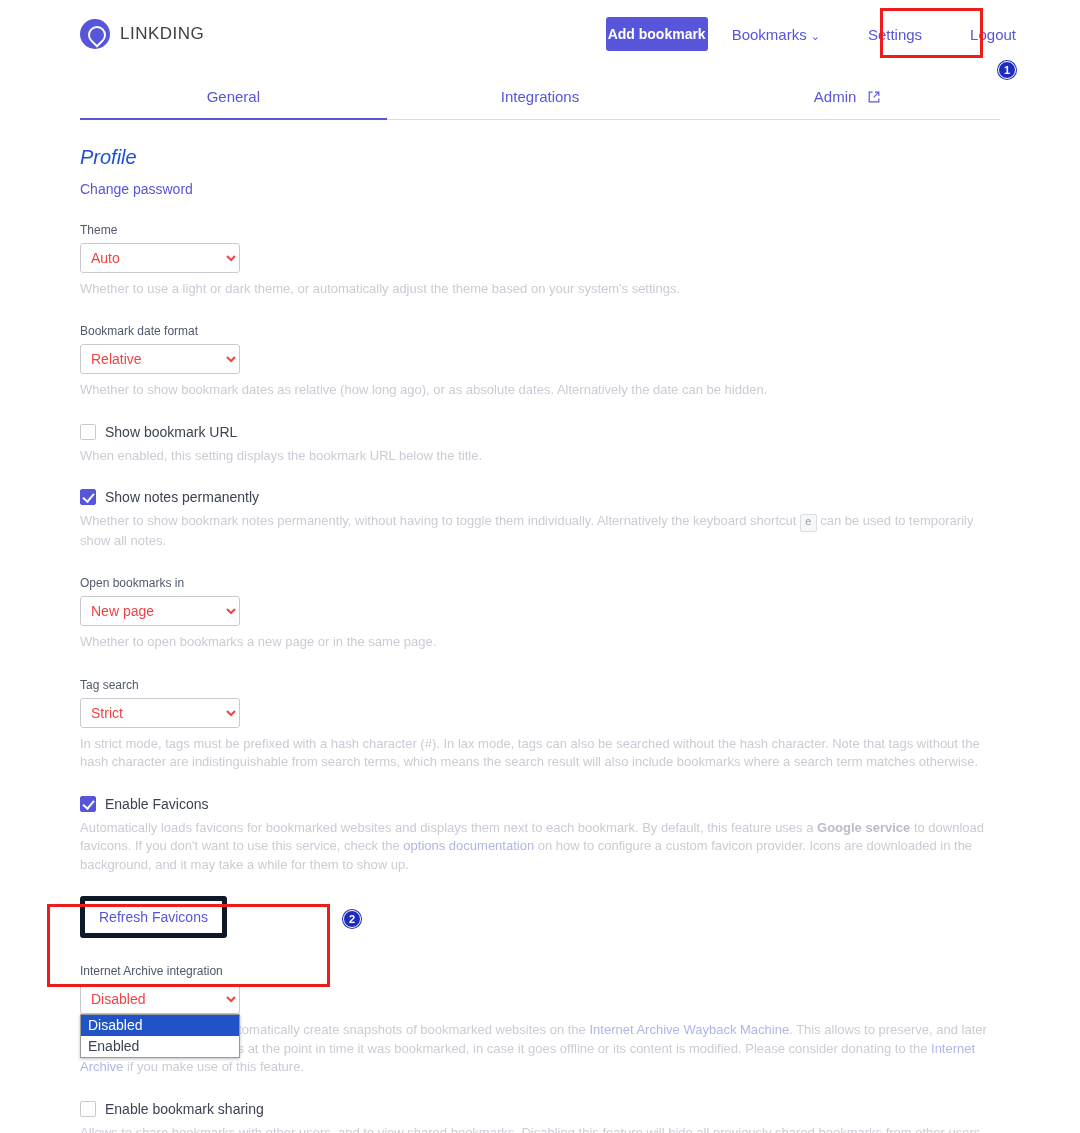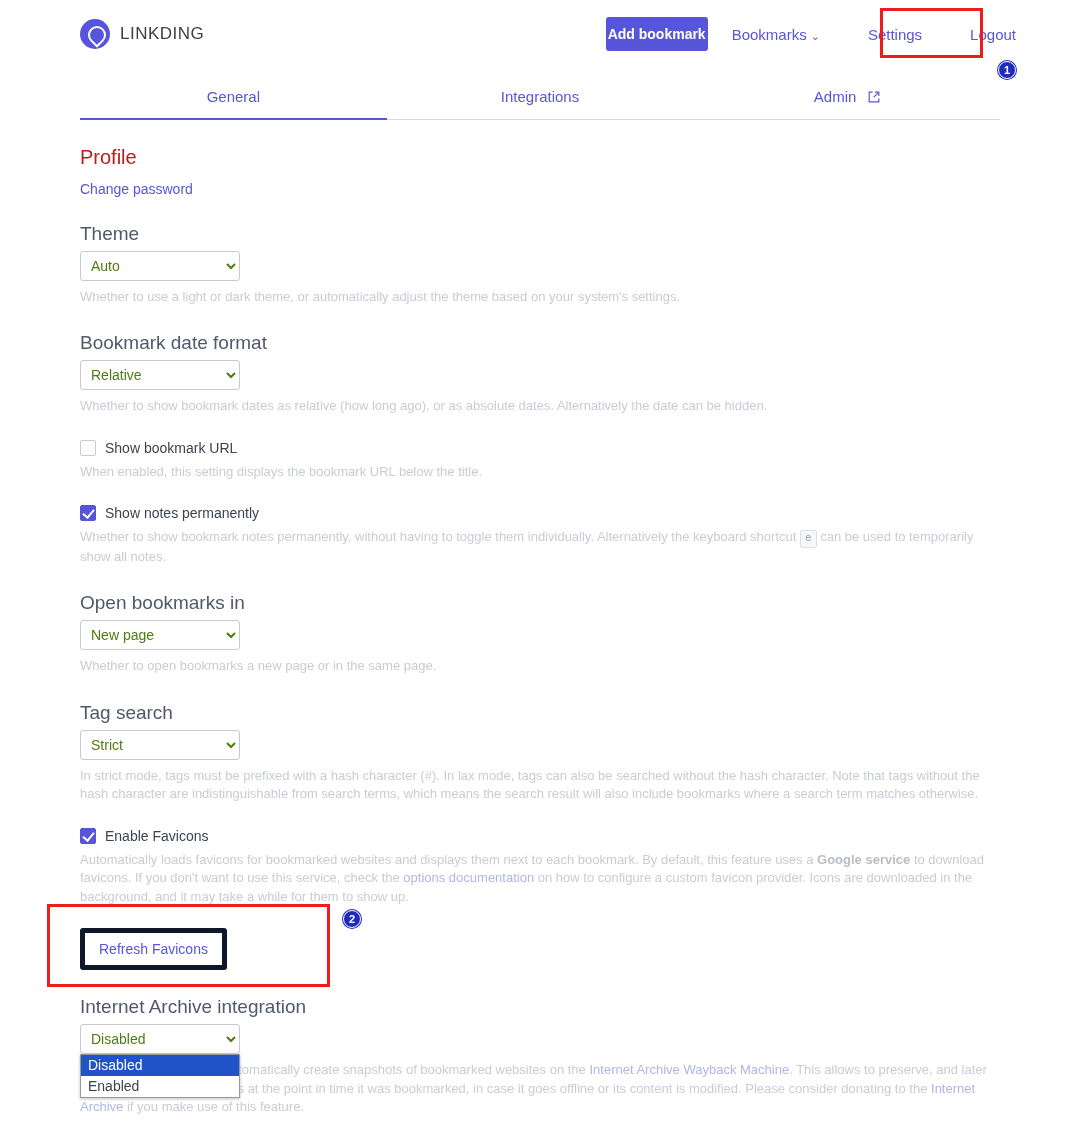"Profile" h2.section { color: #b91c1c -> #1d4ed8; font-style: none -> italic }
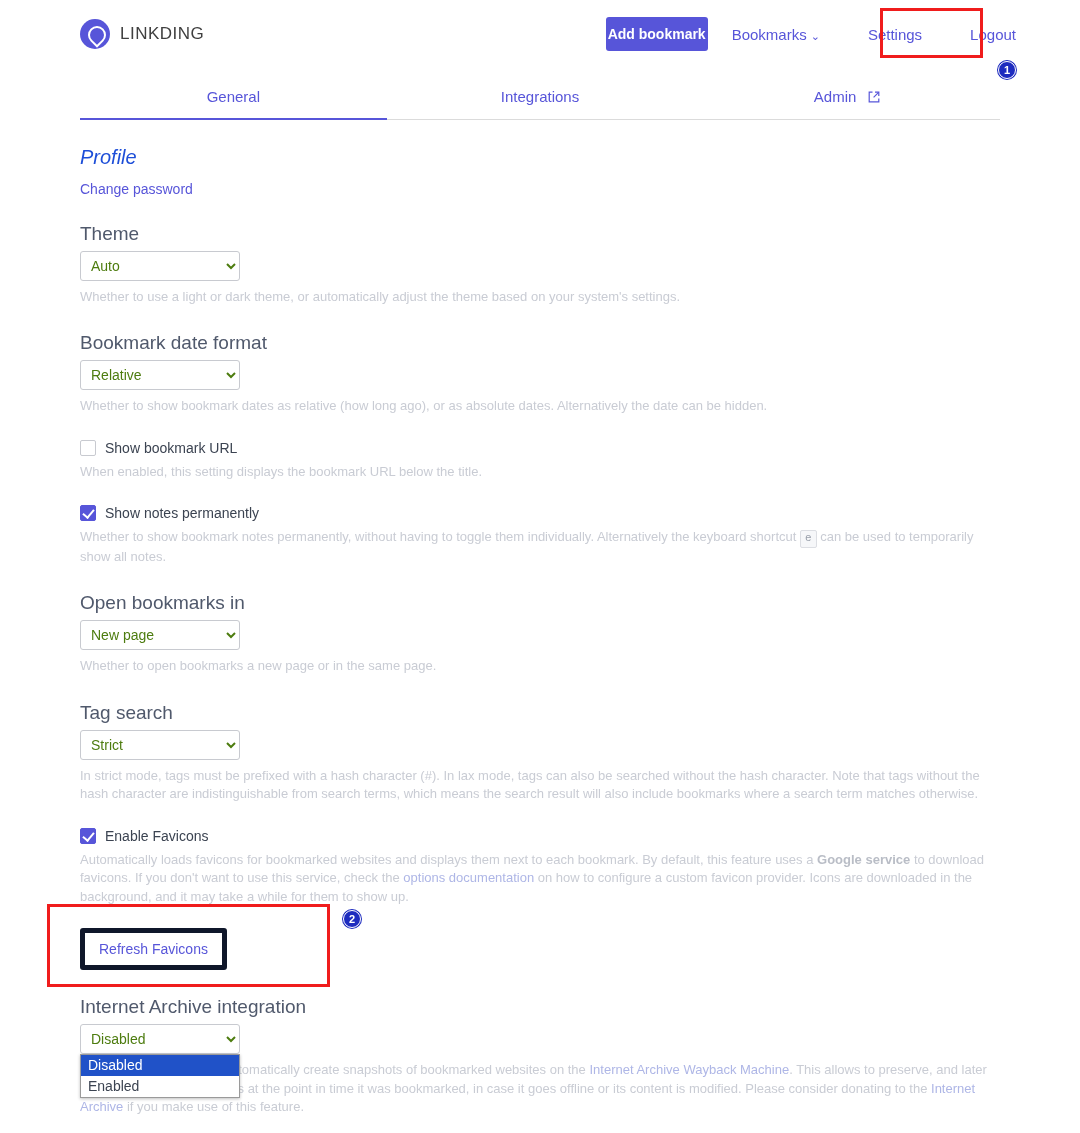"Theme" .field-label { font-size: 19px -> 12px }
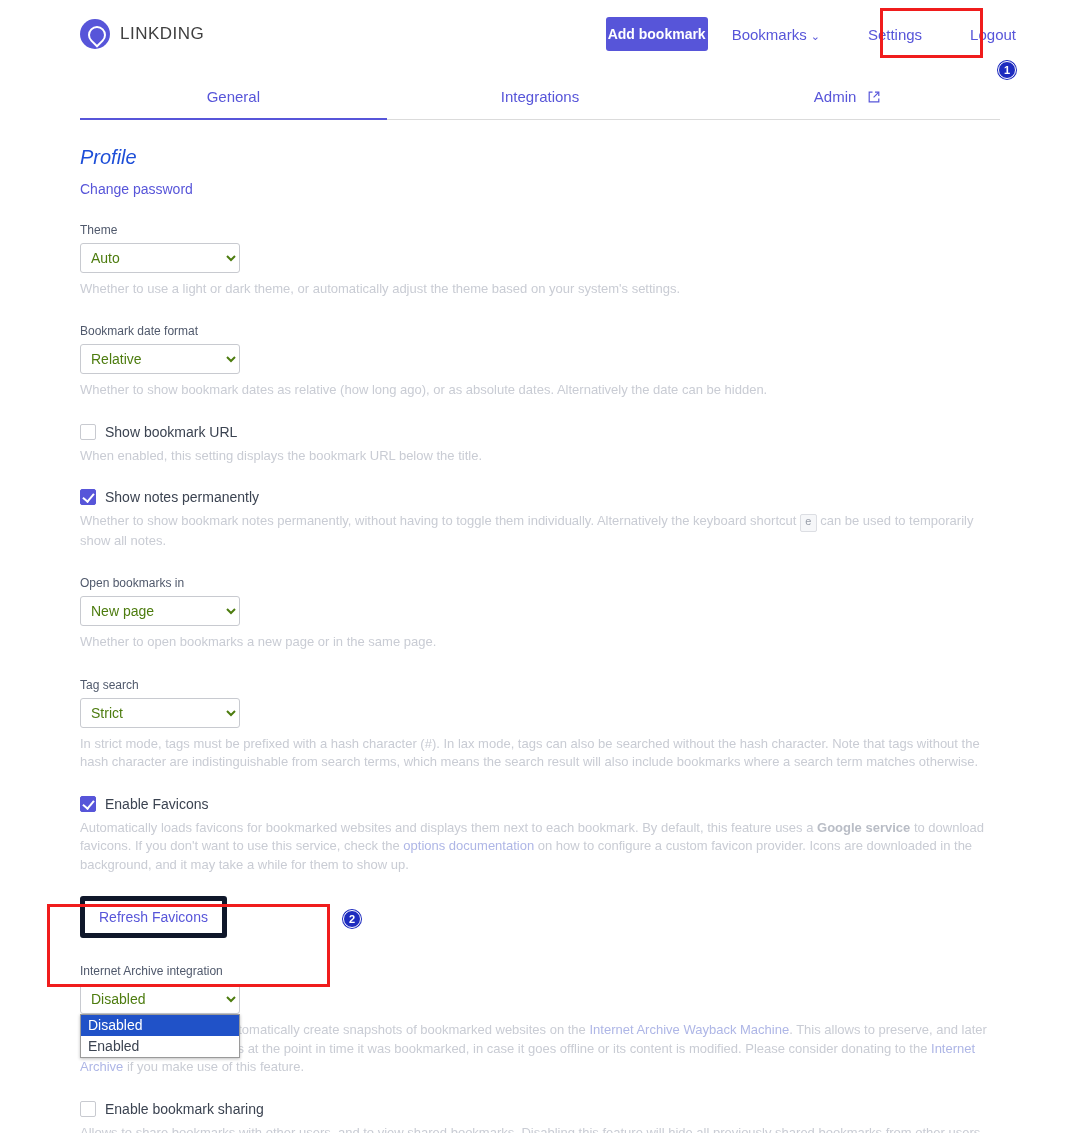"Auto" select.sel { color: #4d7c0f -> #ef4444 }
